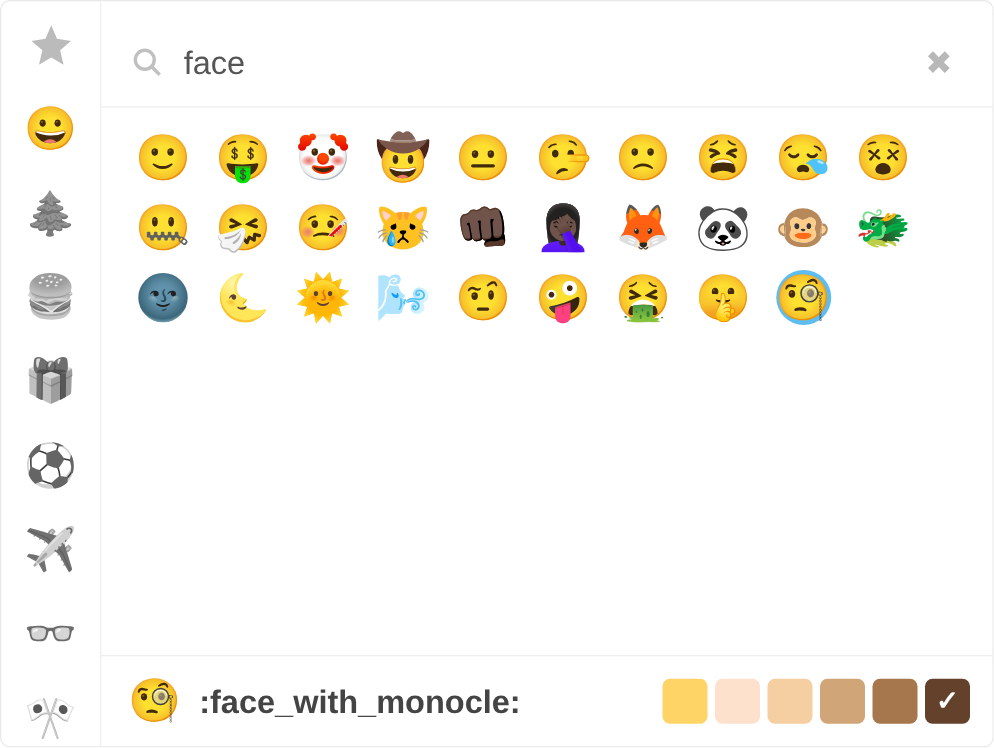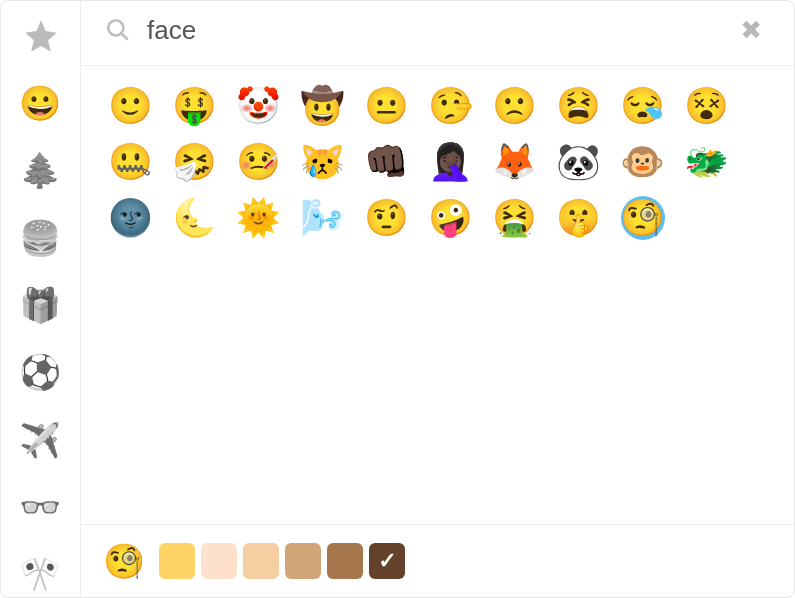"face" .searchbar { padding: 12px 28px 18px 24px -> 32px 28px 18px 24px }
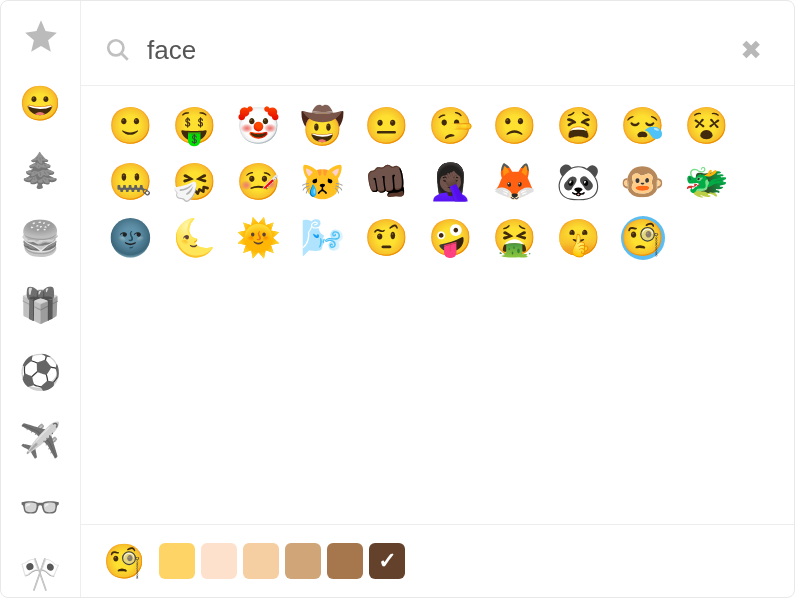":face_with_monocle:" span.footer-label { html: none -> <span>:face_with_monocle:</span> }
